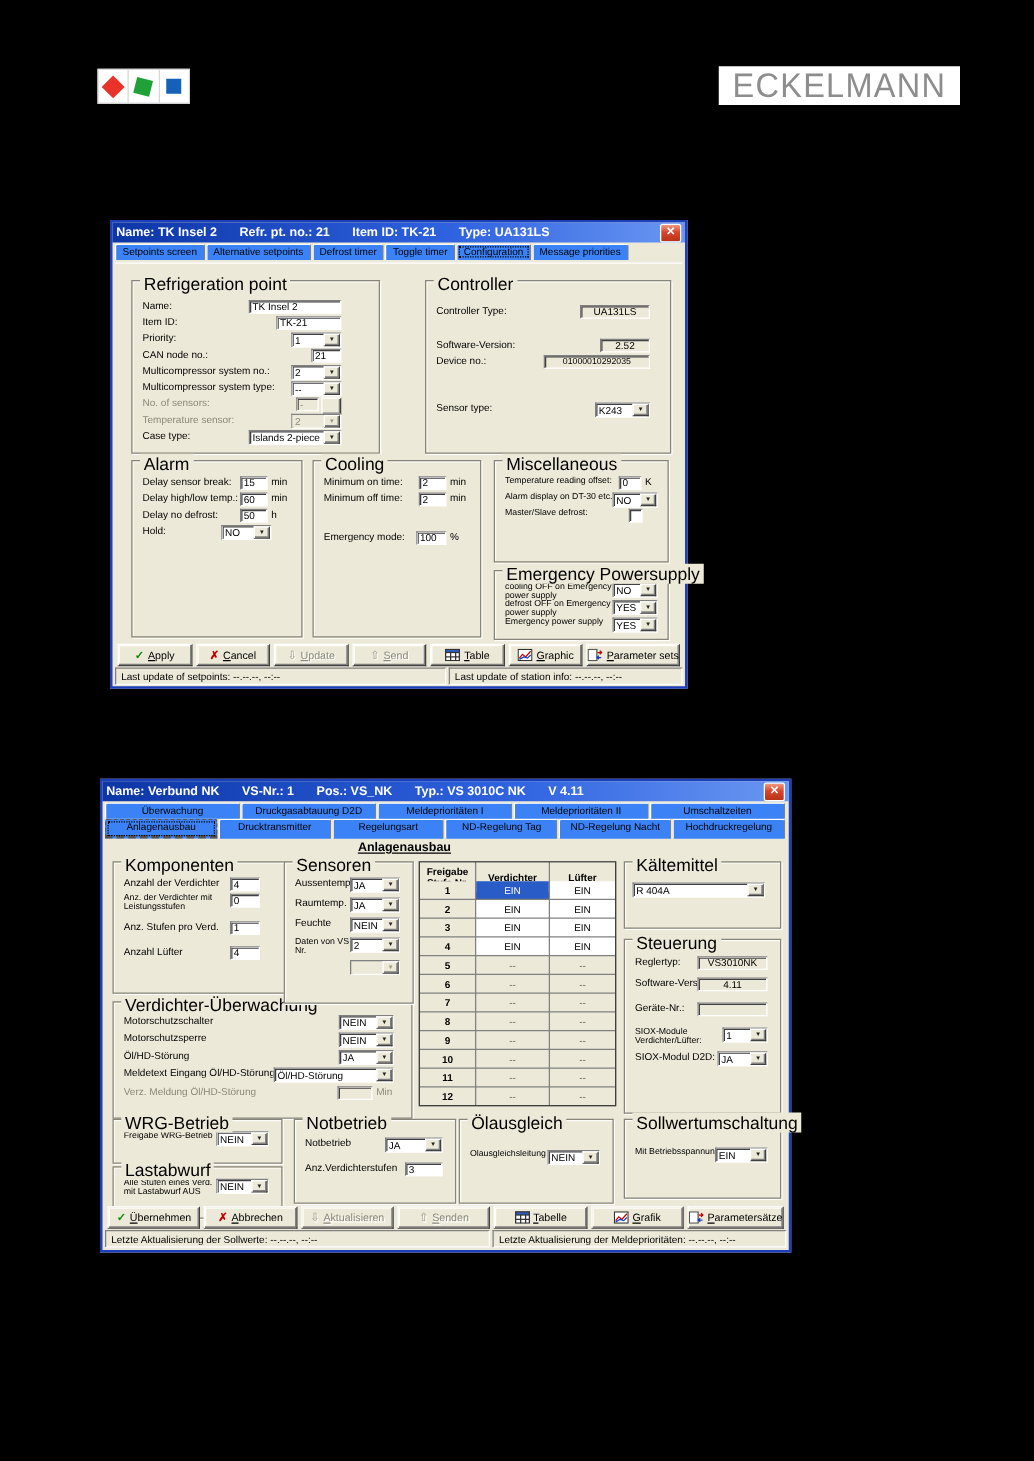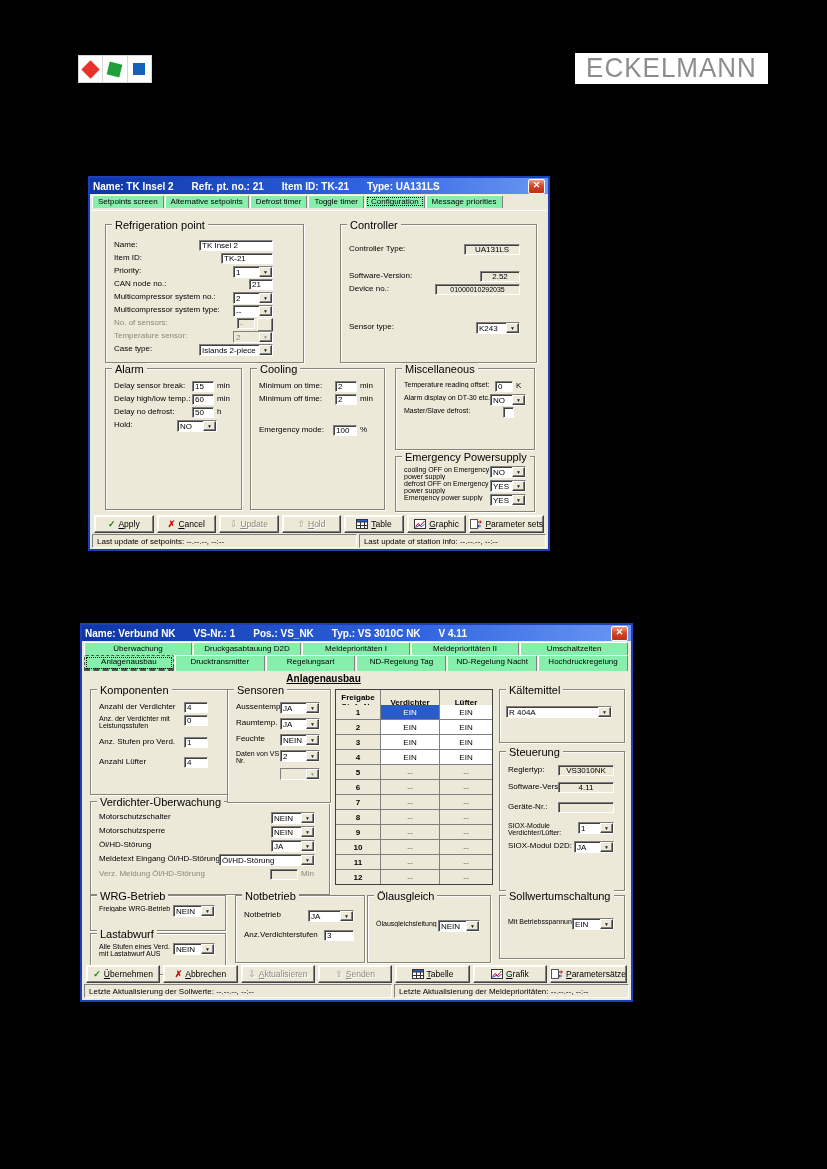"Setpoints screen" .tab { background: #86efac -> #3b82f6 }
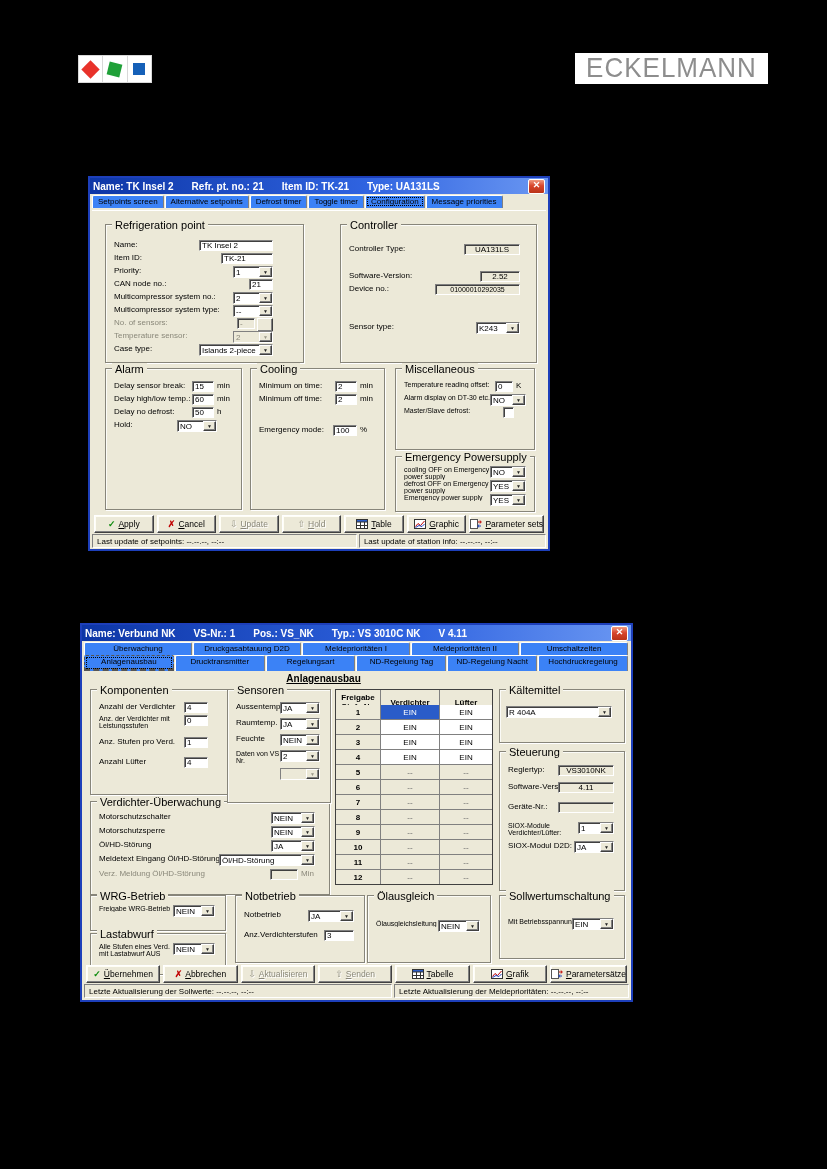"Refrigeration point" .group>.legend { font-size: 11px -> 14px }
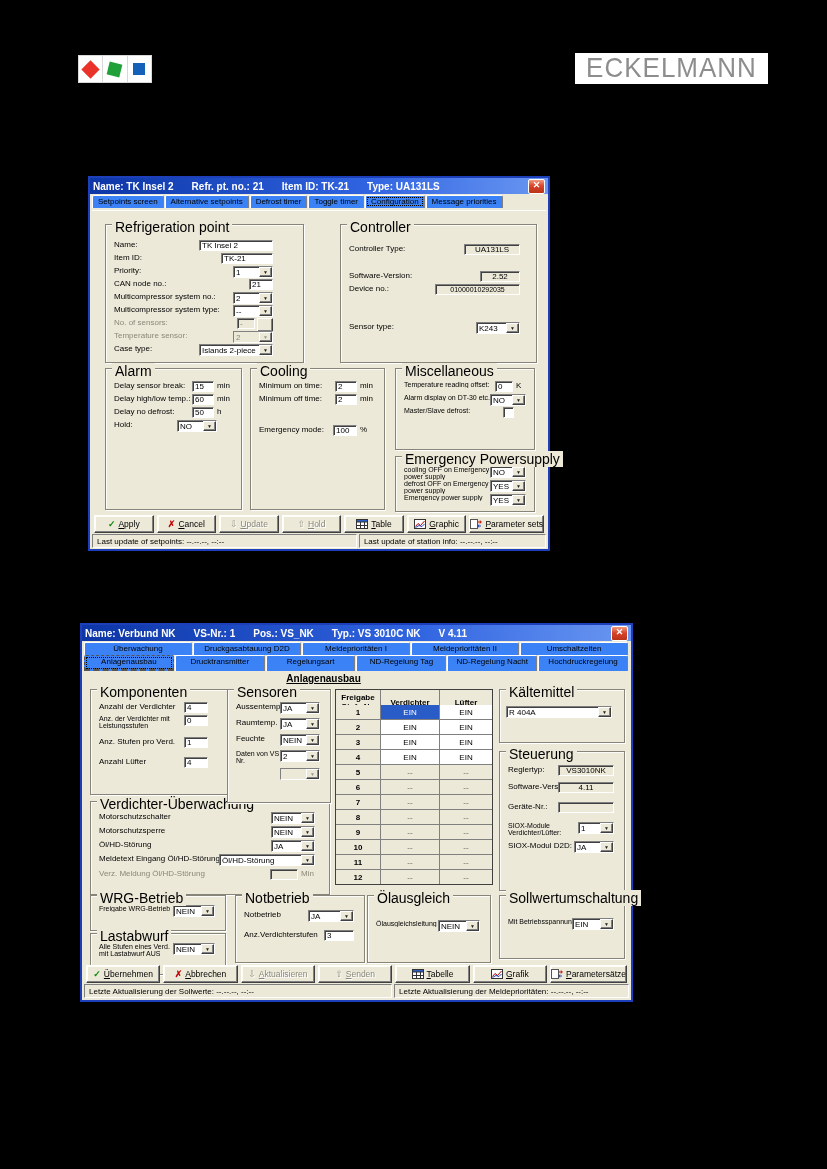"Hold" span.t { text: Hold -> Send }
